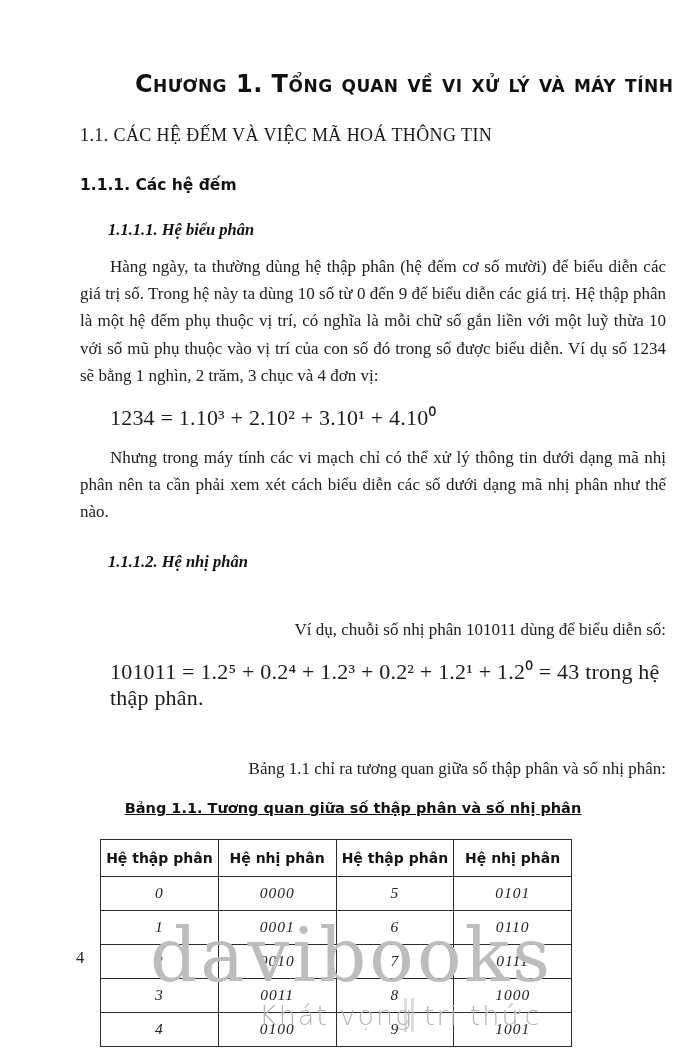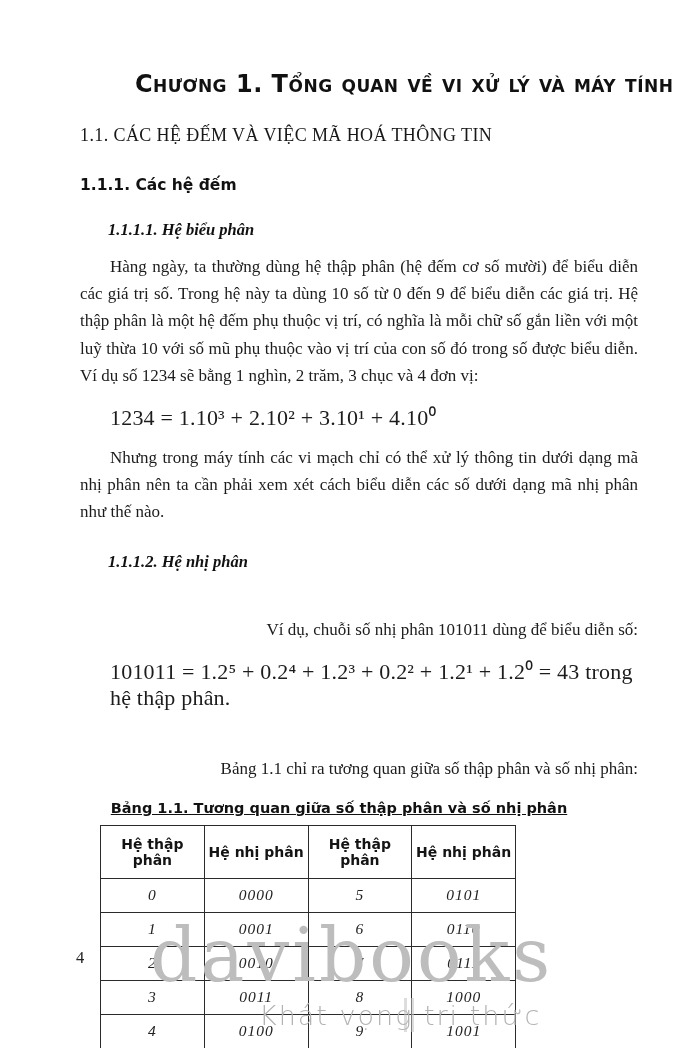"Chương 1. Tổng quan về" .content { padding: 70px 62px 0 80px -> 70px 34px 0 80px }
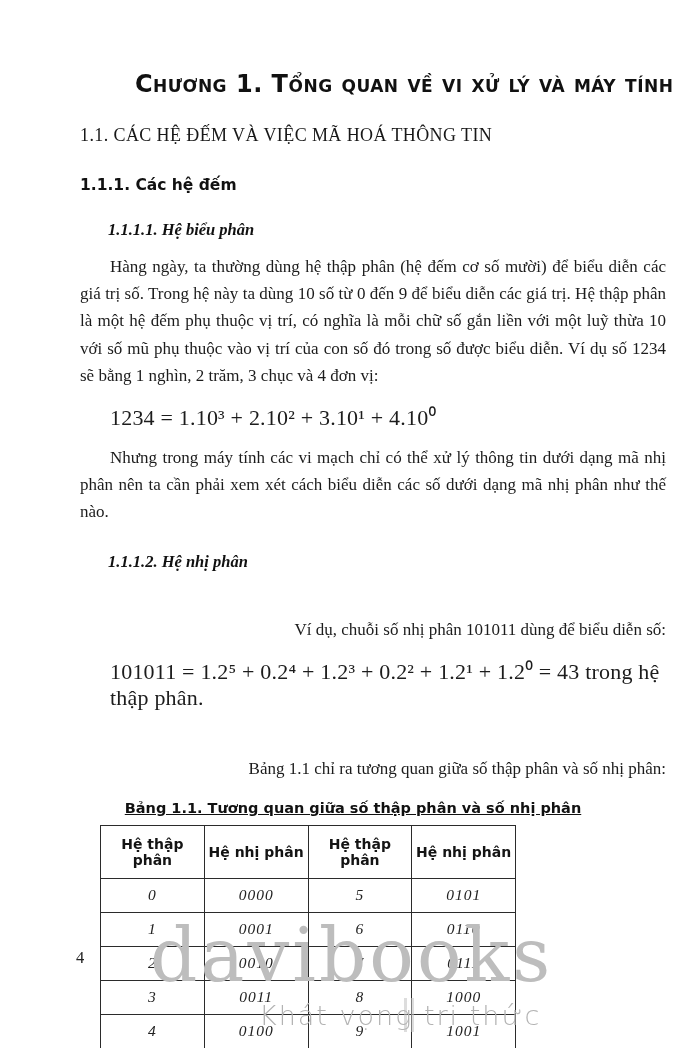"Hệ thập phân" table.num-table { margin: 9px 0 0 20px -> 23px 0 0 20px; width: 416px -> 472px }
